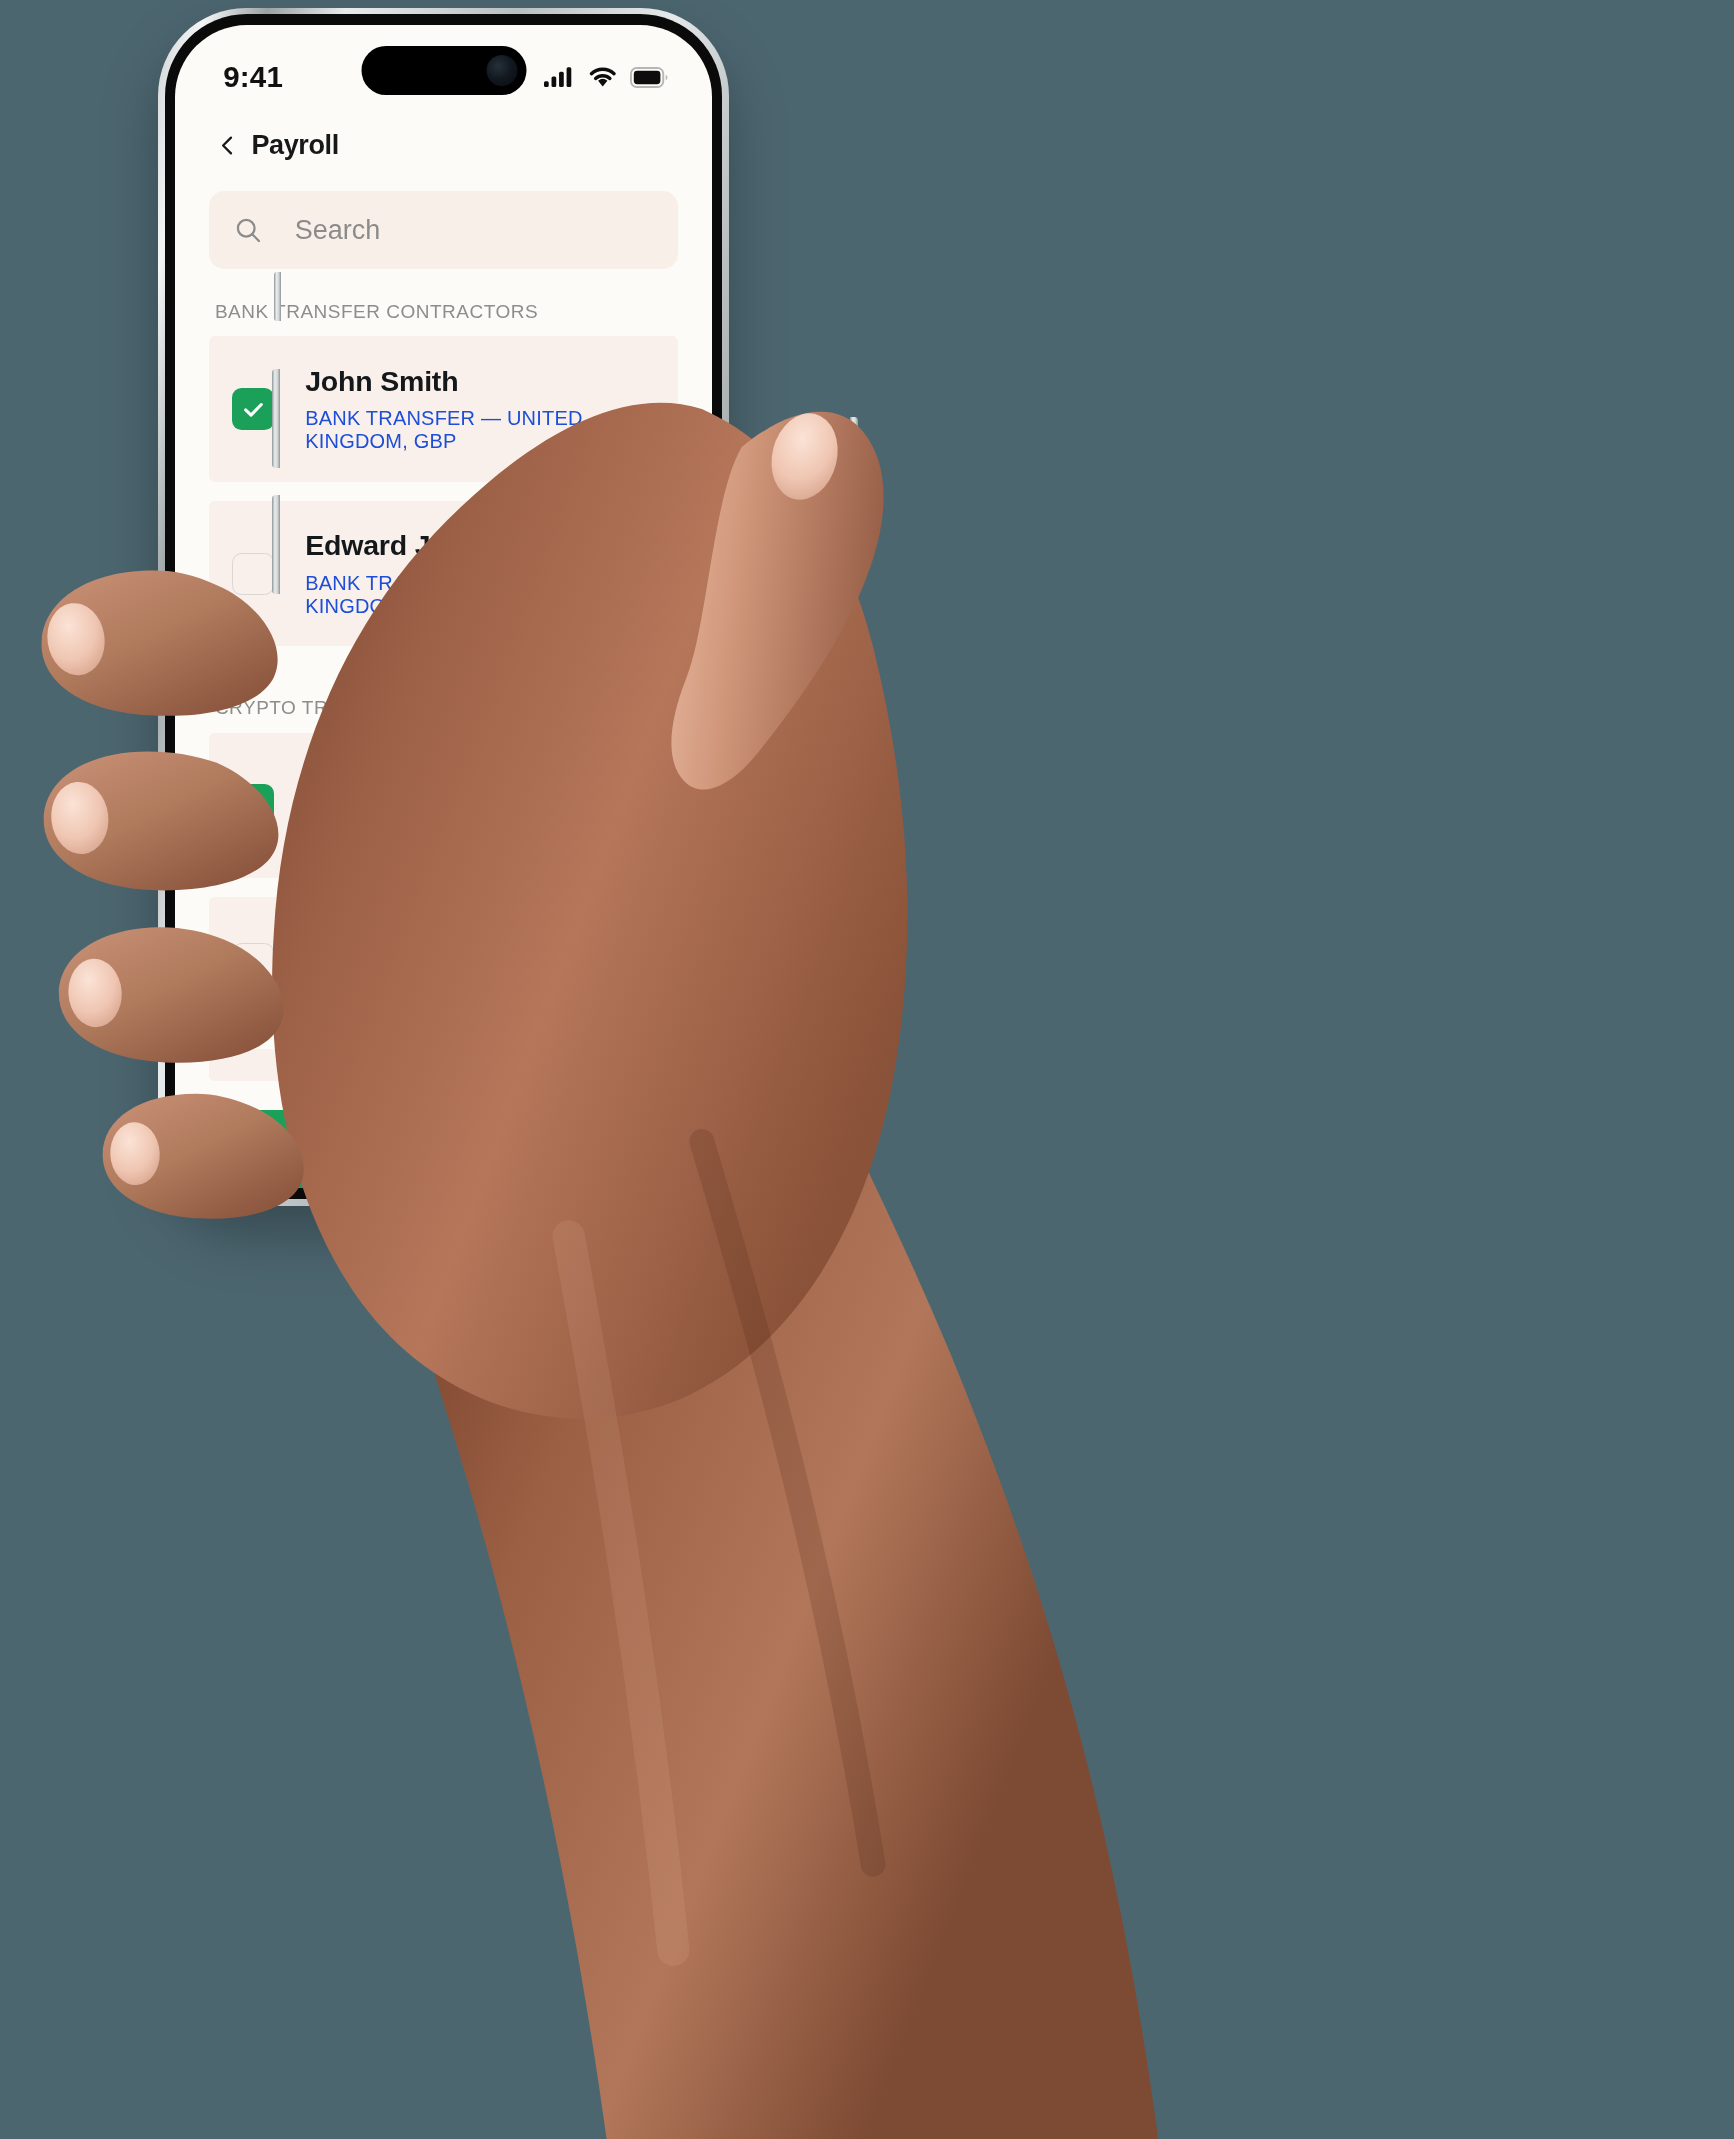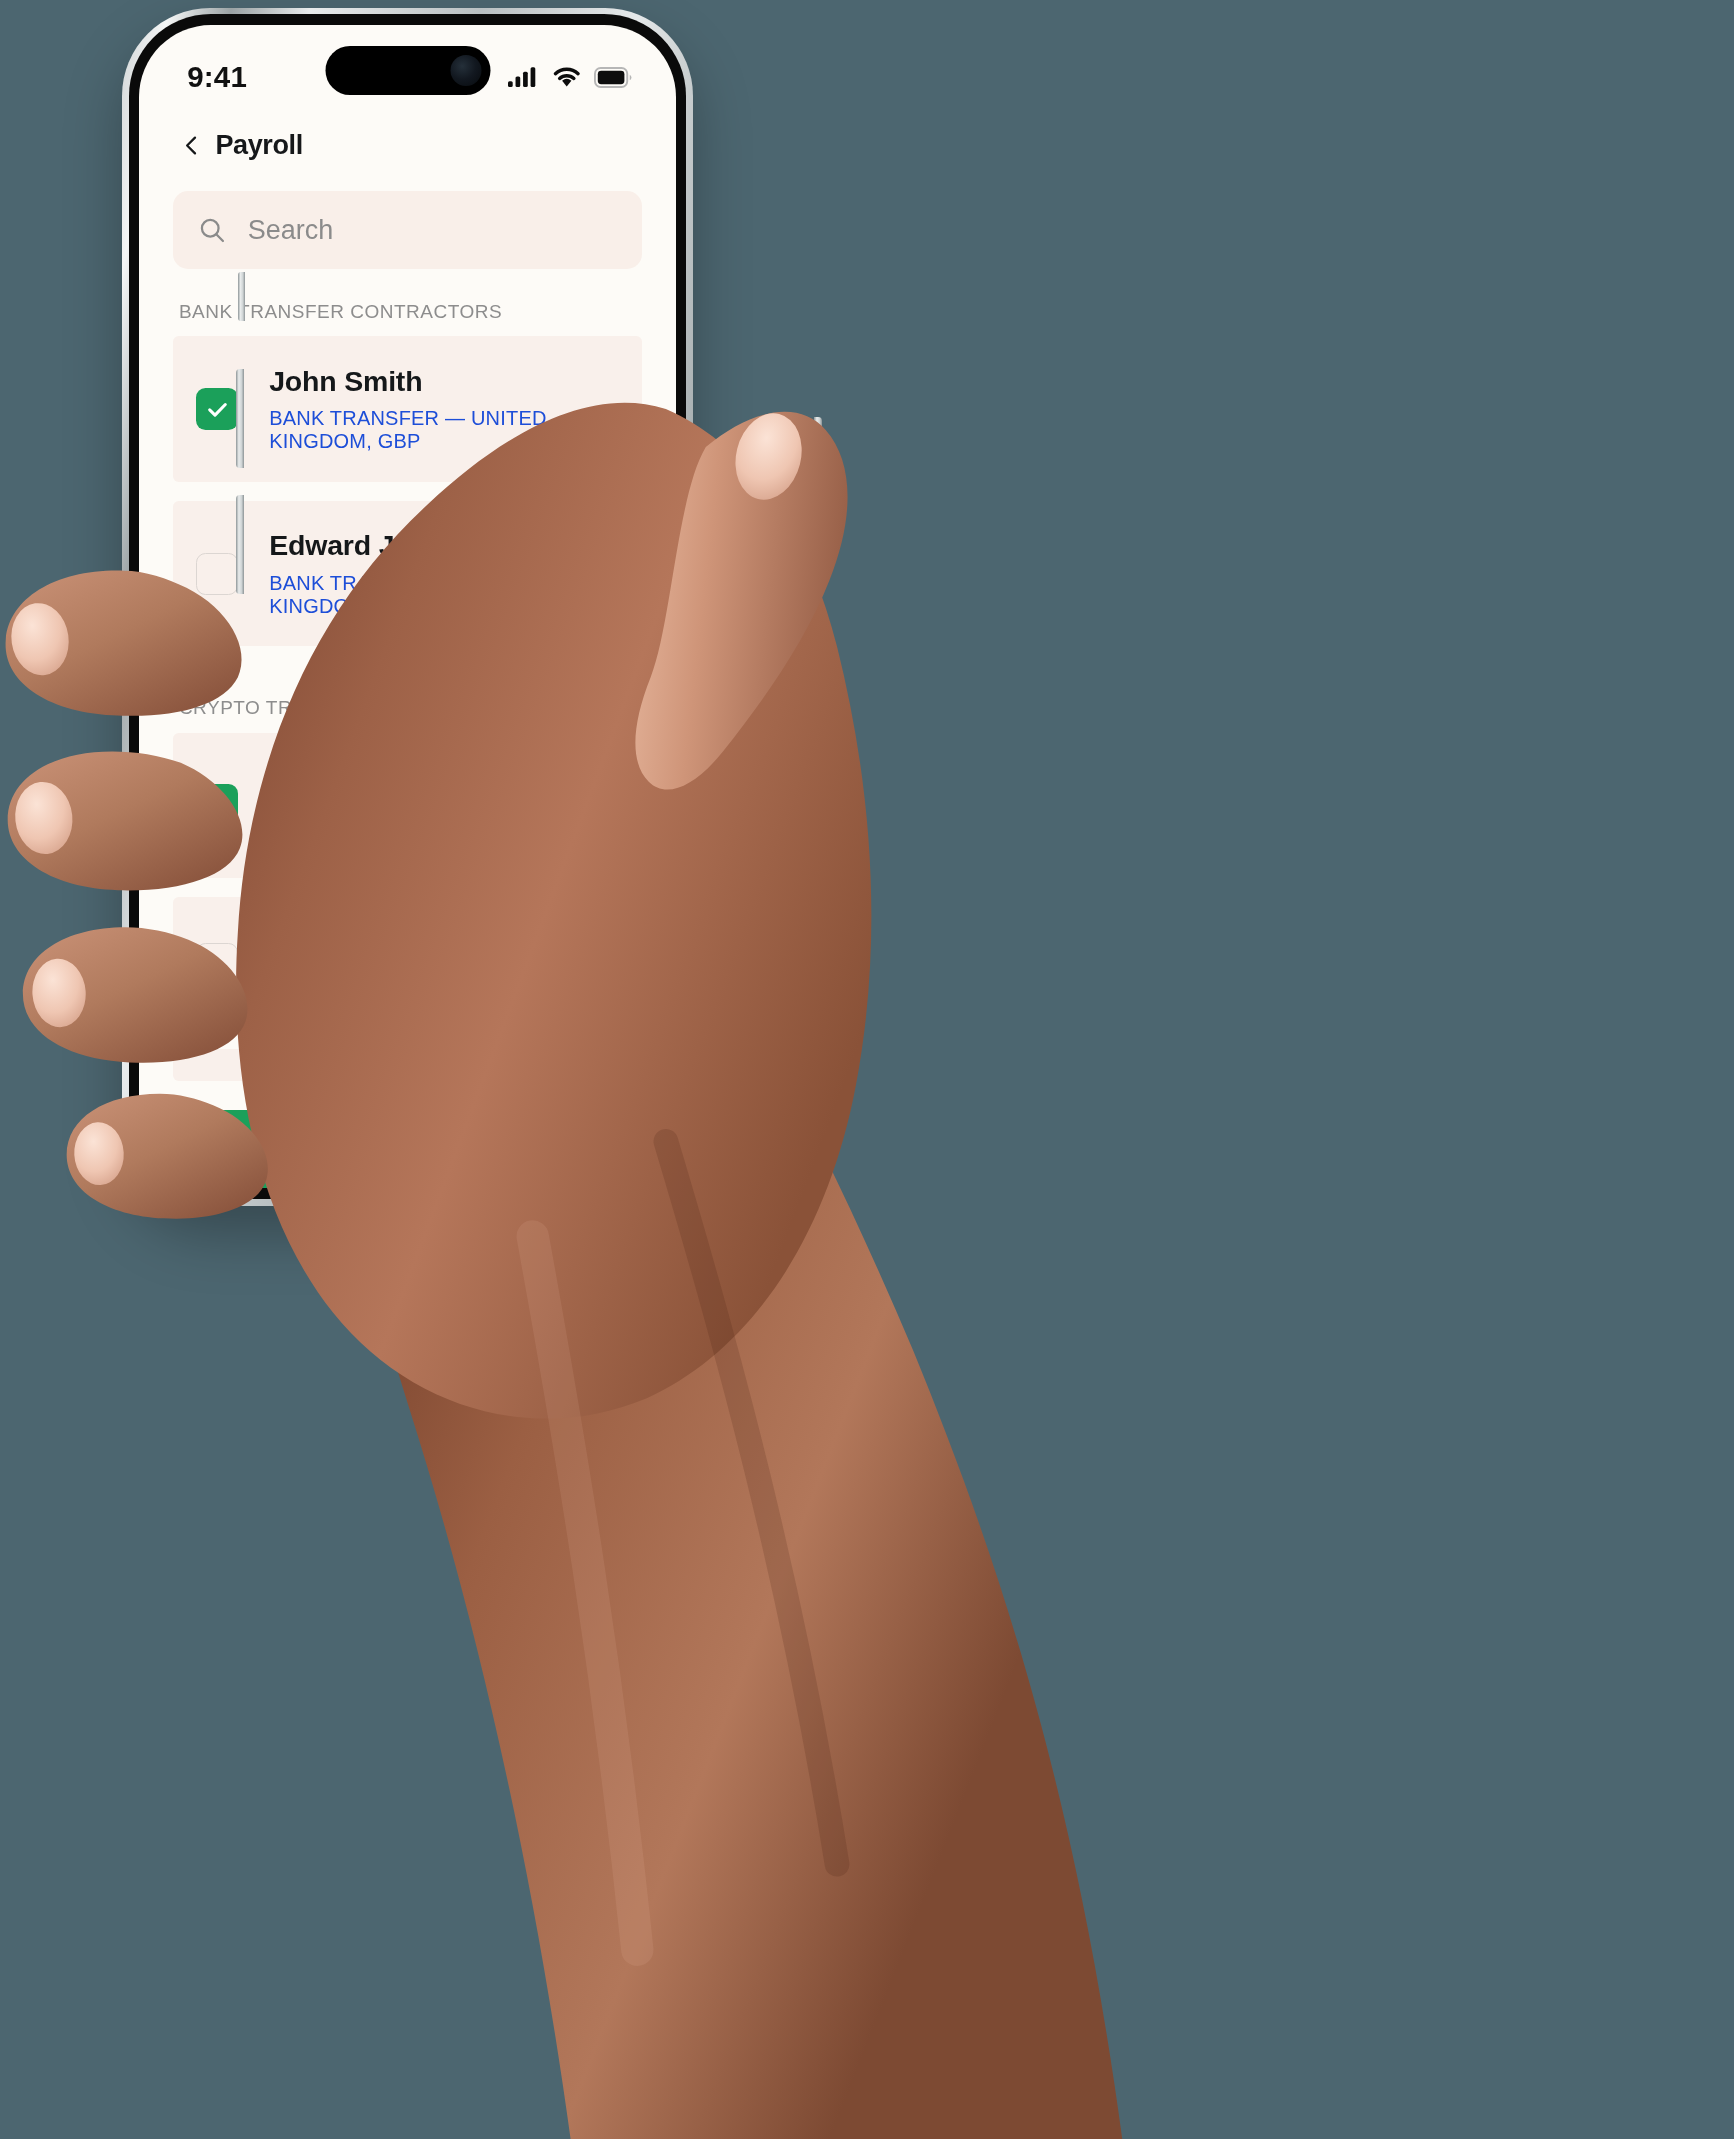"9:41" .stage { margin-left: none -> 36px }
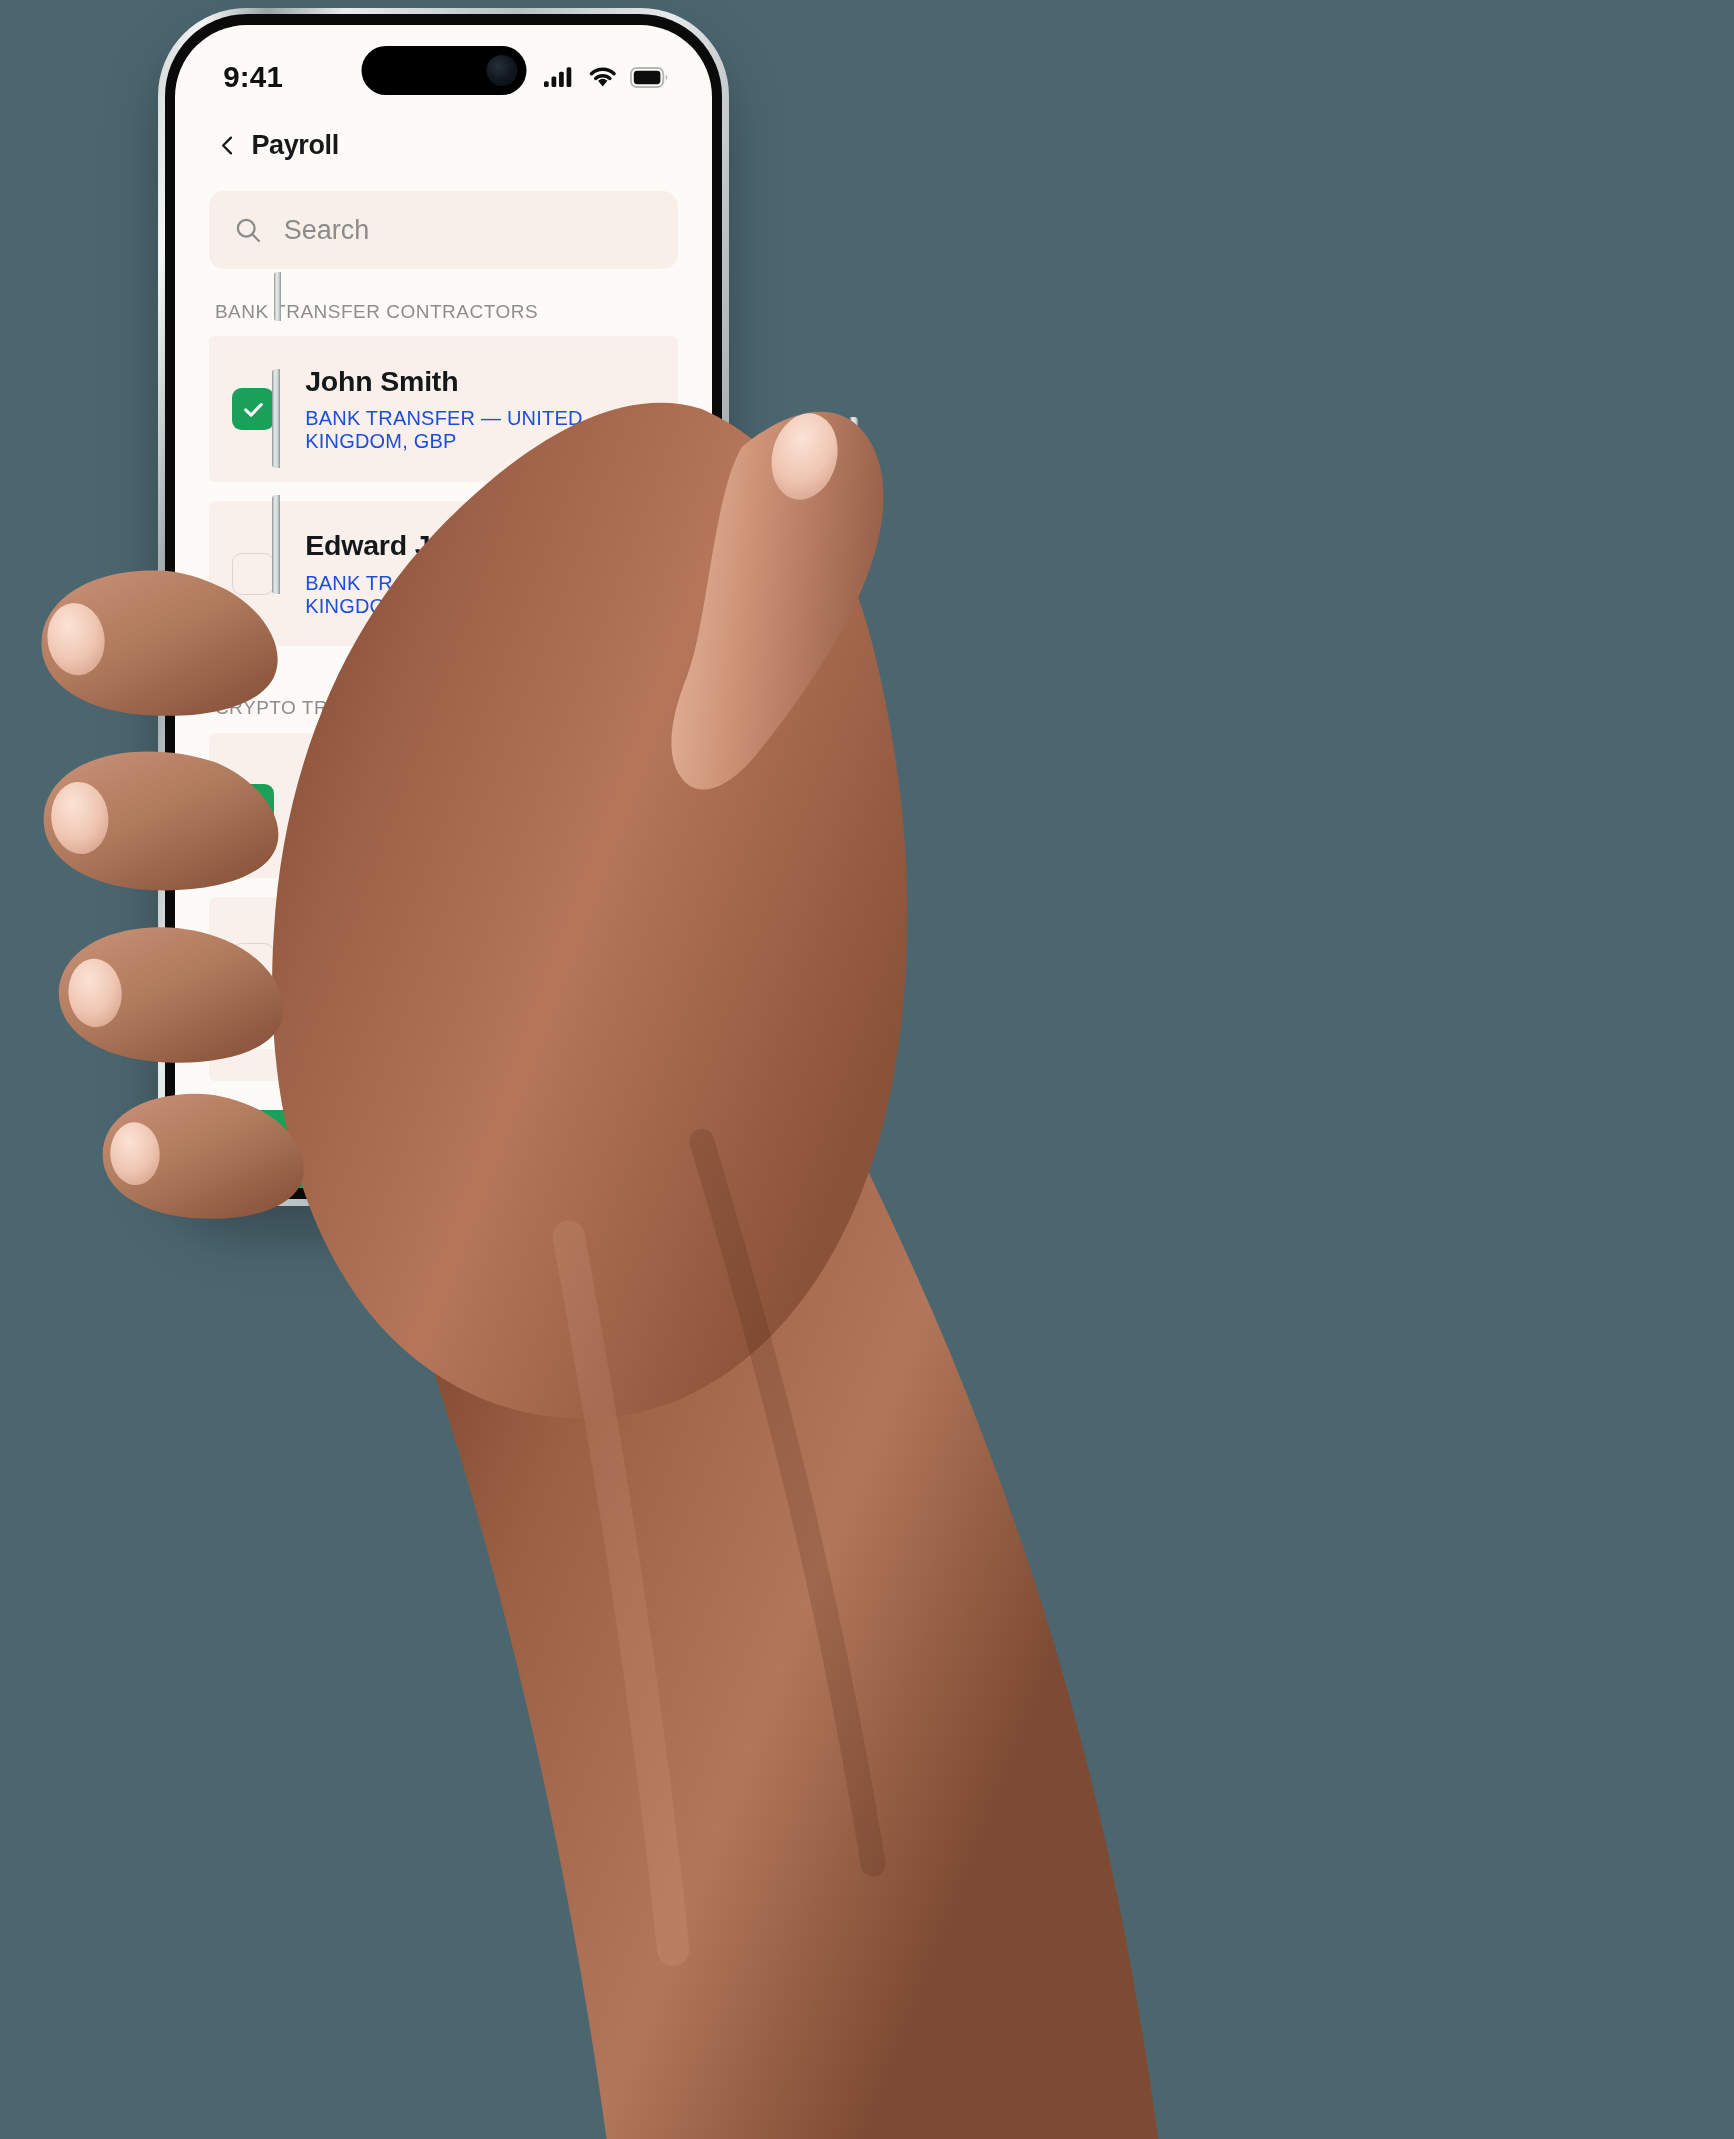"Search" .searchbar { gap: 21px -> 32px }
